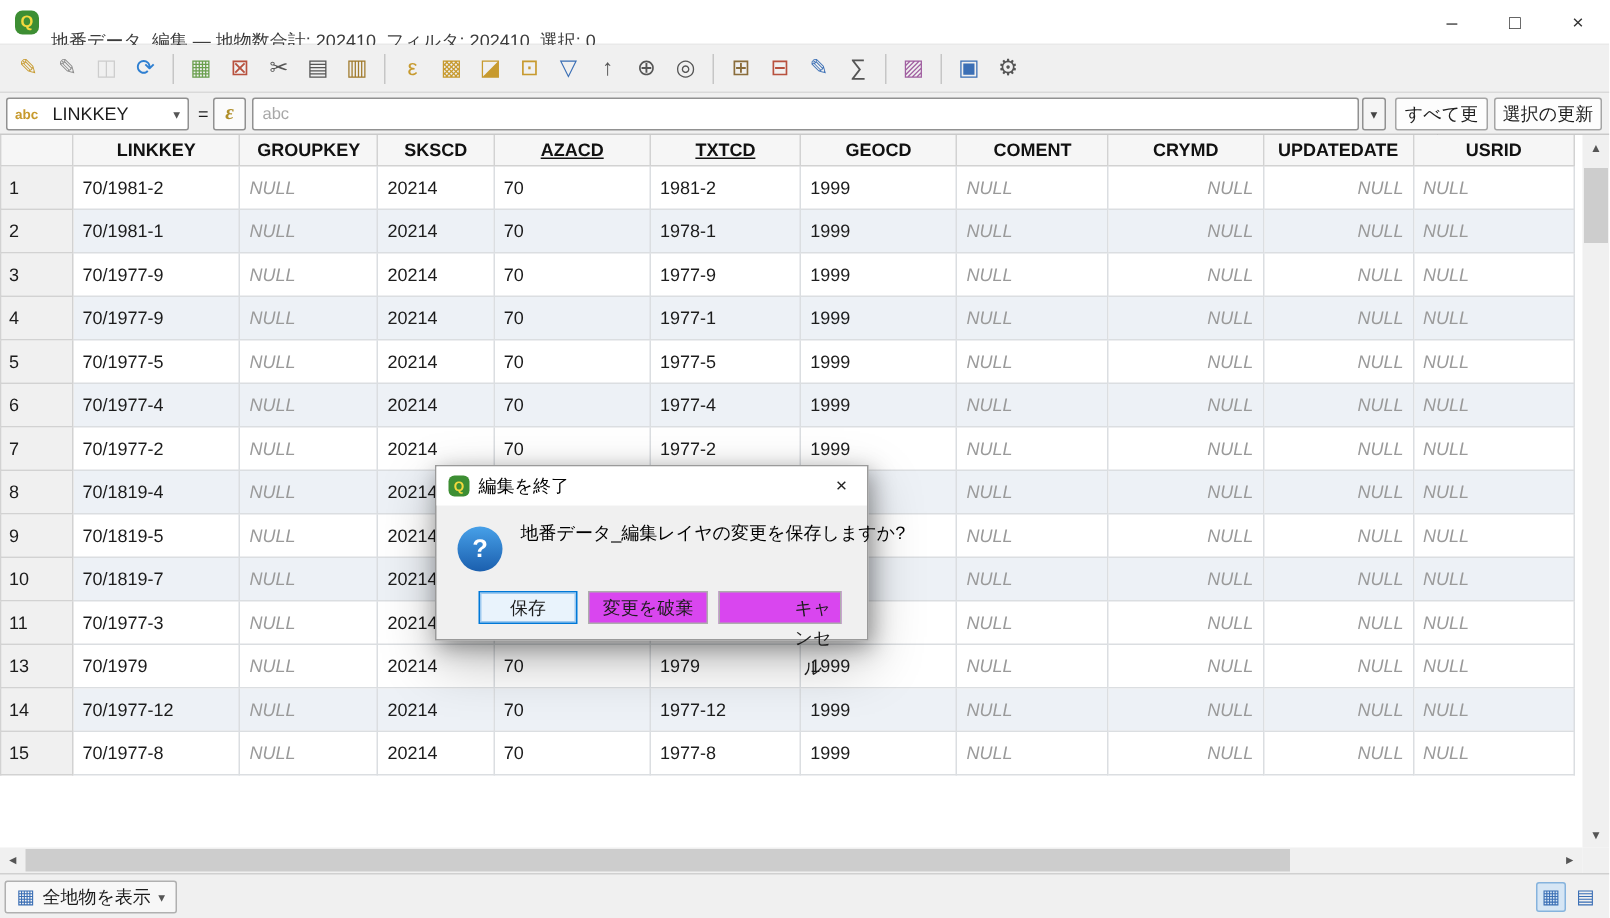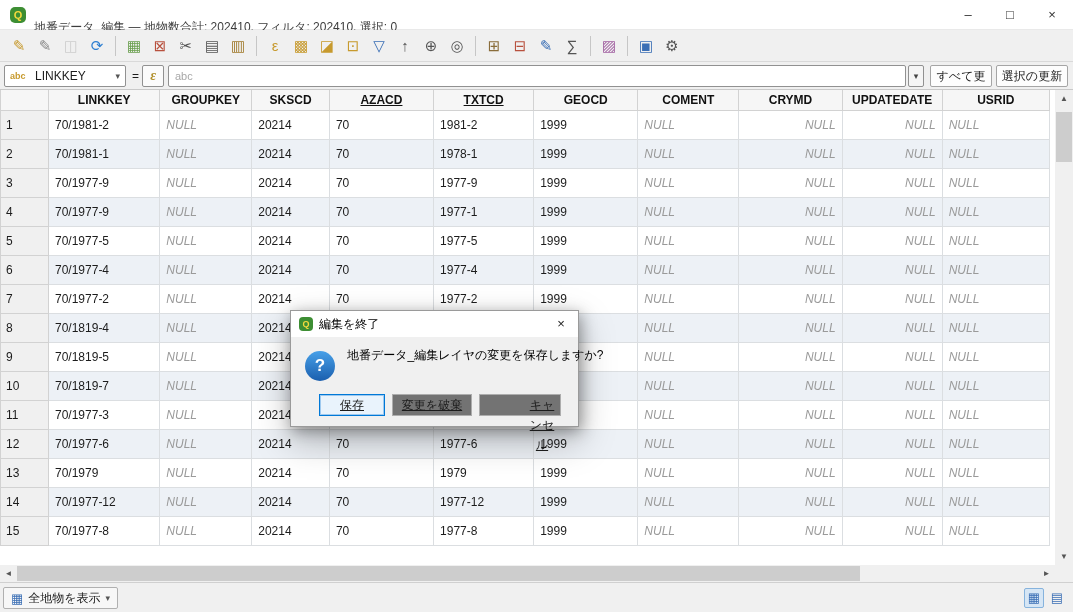"保存" .dialog-buttons { text-decoration: underline -> none }
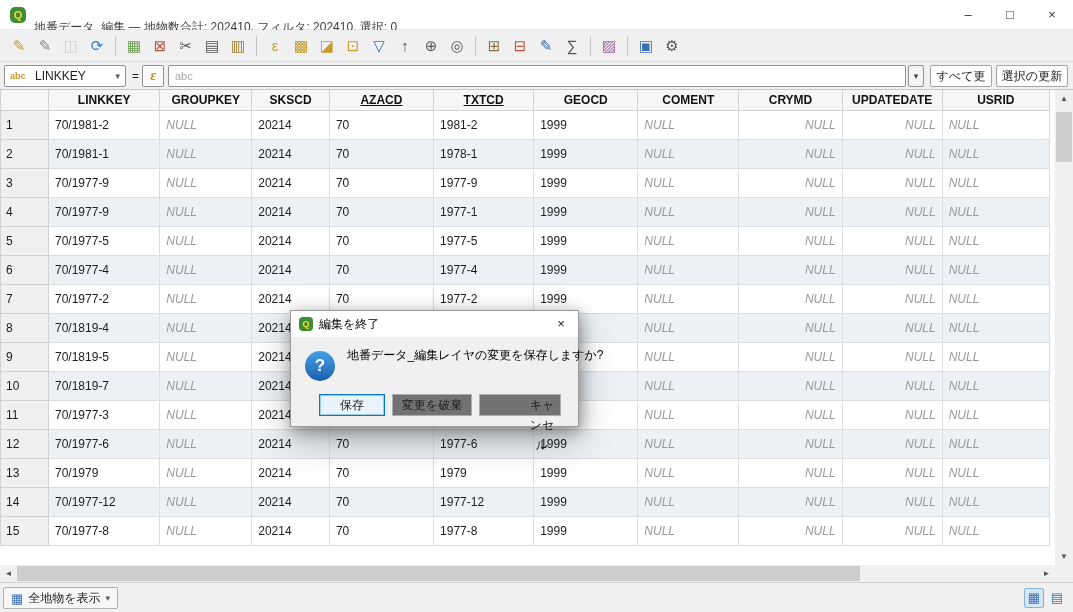"変更を破棄" .dlg-btn { background: #737373 -> #d946ef }
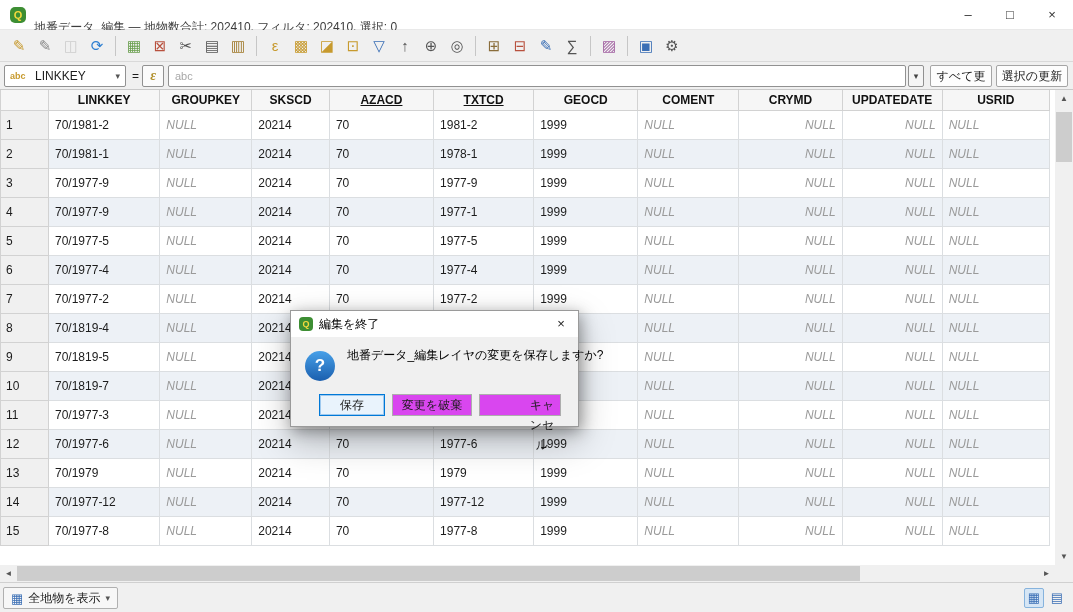"12" tr.alt { html: <tr> <td>12</td> <td>70/1977-6</td> <td>NULL</td> <td>20214</td> <td>70</td> <td>1977-6</td> <td>1999</td> <td>NULL</td> <td>NULL</td> <td>NULL</td> <td>NULL</td> </tr> -> none }
